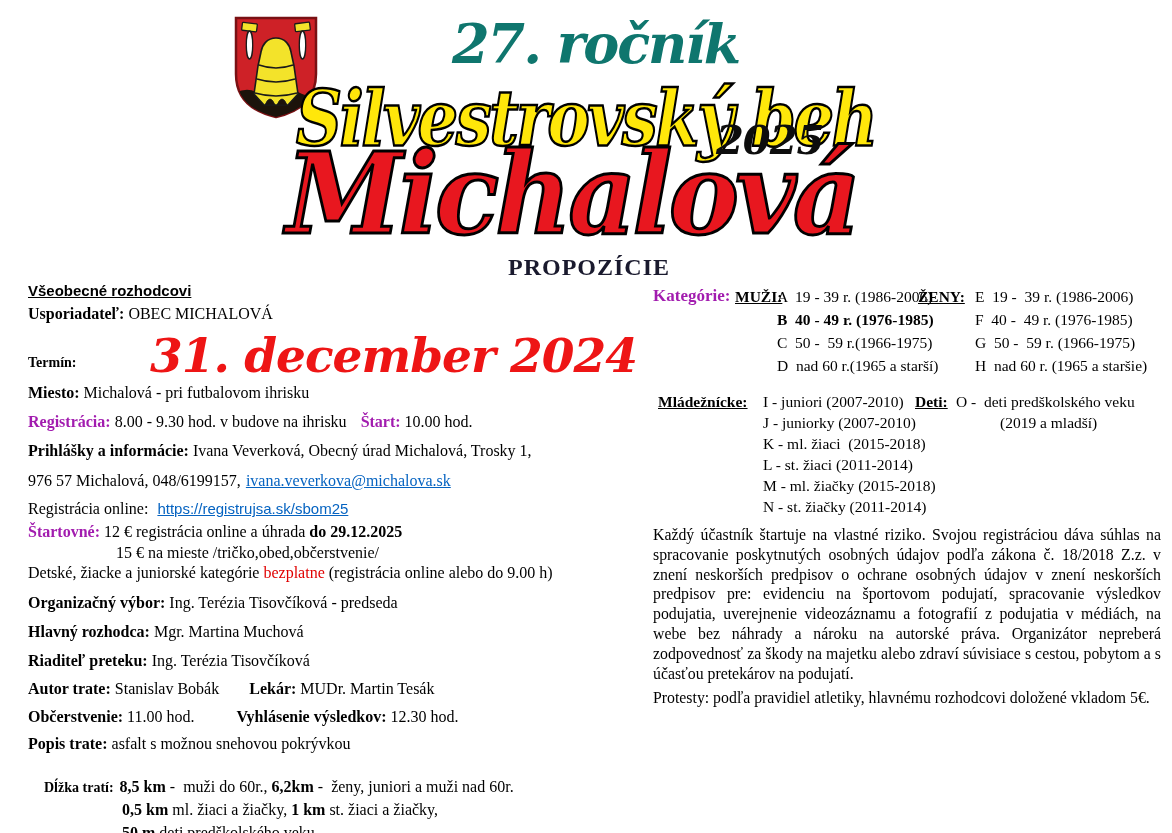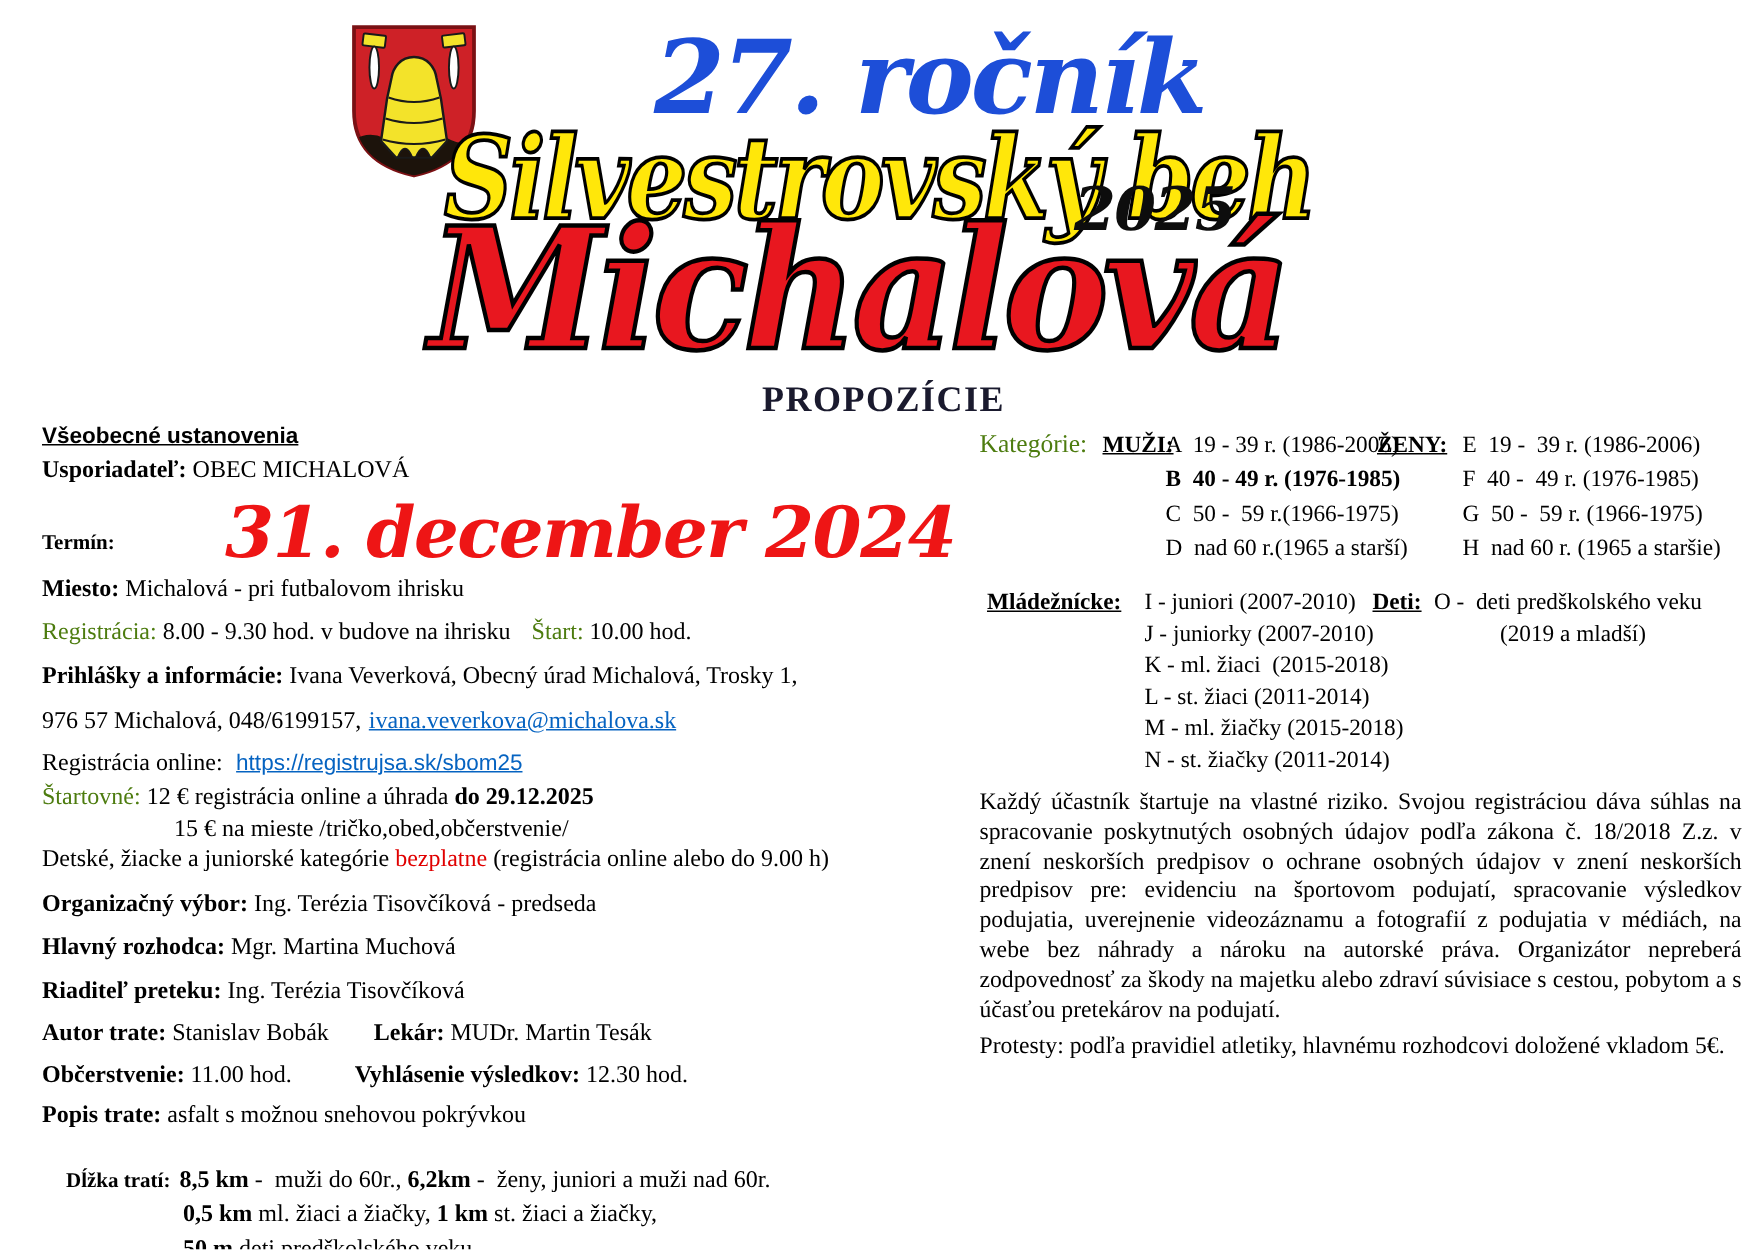"27. ročník" .h-edition { color: #1d4ed8 -> #0f766e; font-size: 68px -> 54px; left: 436px -> 452px }
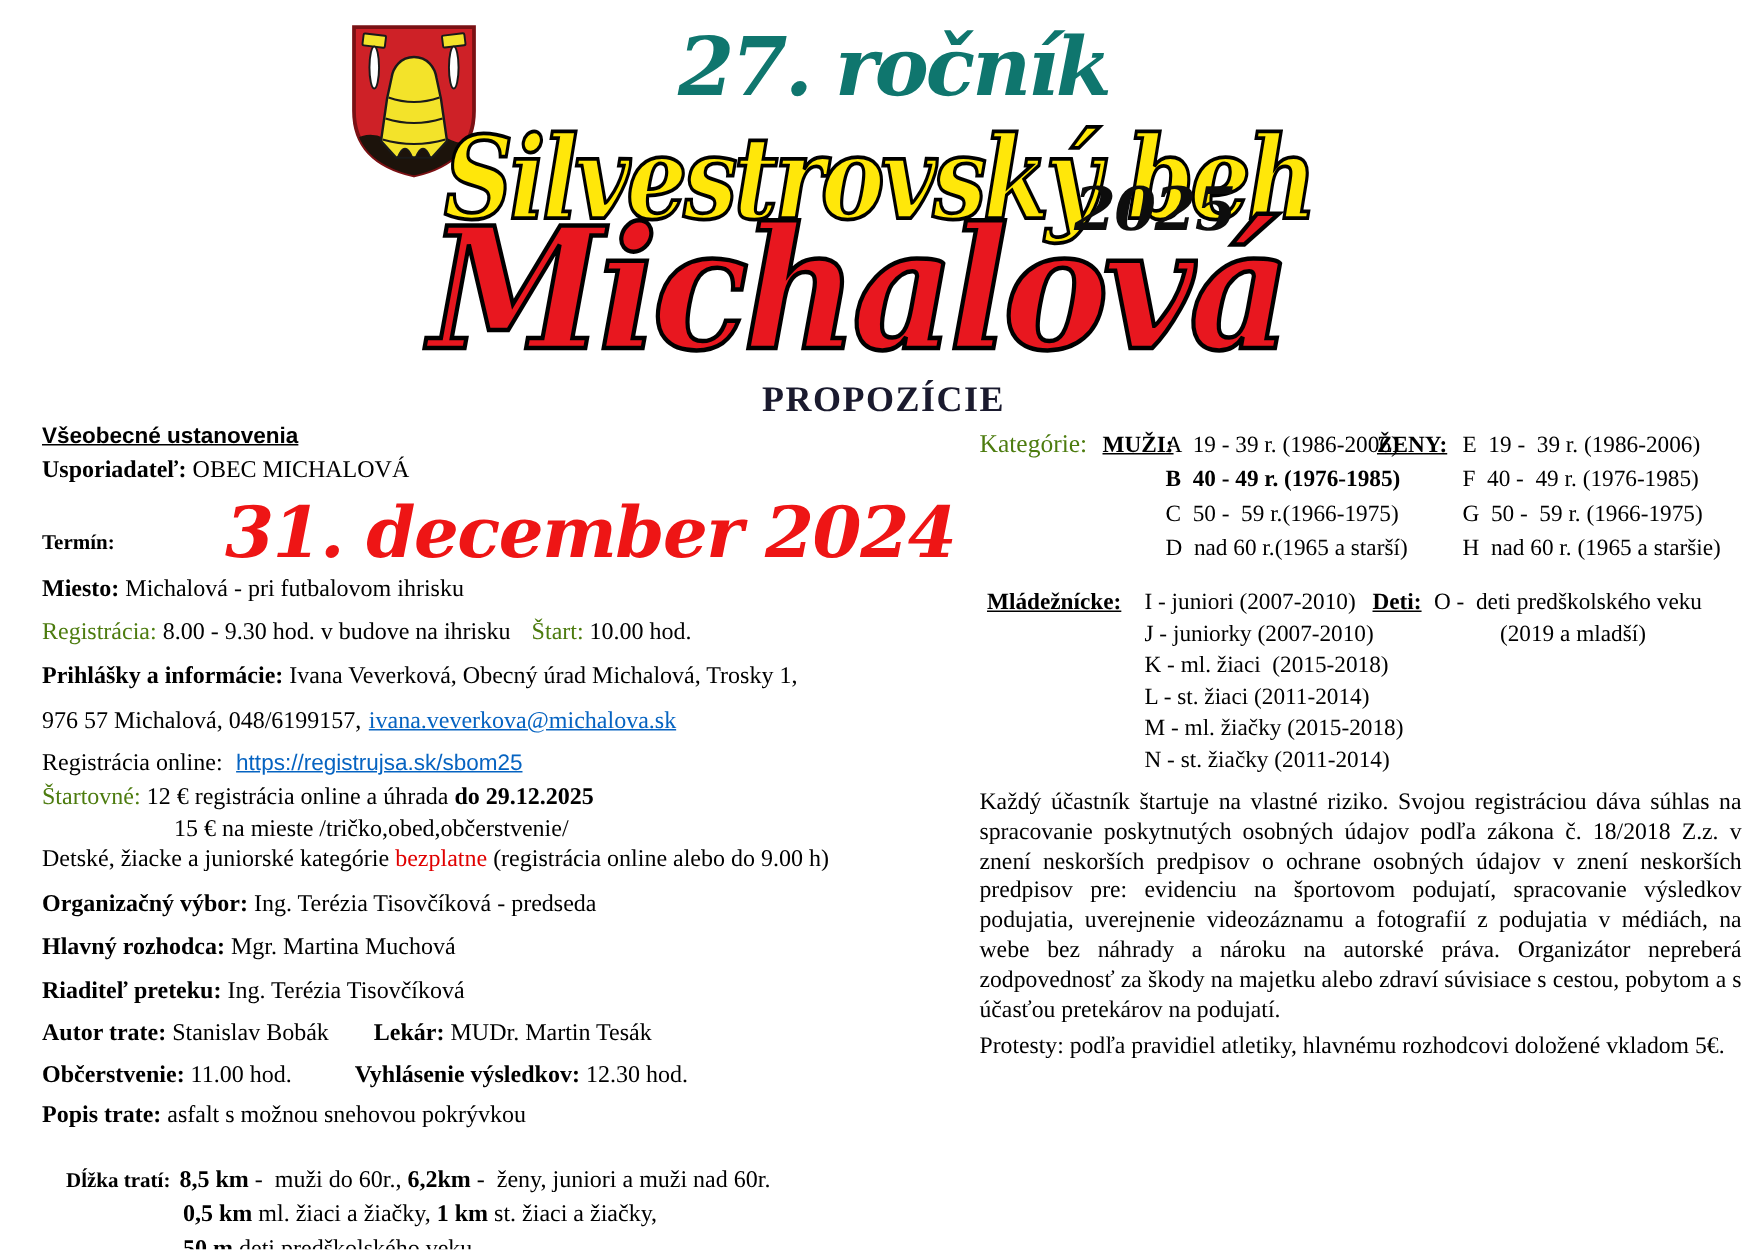"Všeobecné ustanovenia" span.sec-title { text: ustanovenia -> rozhodcovi }
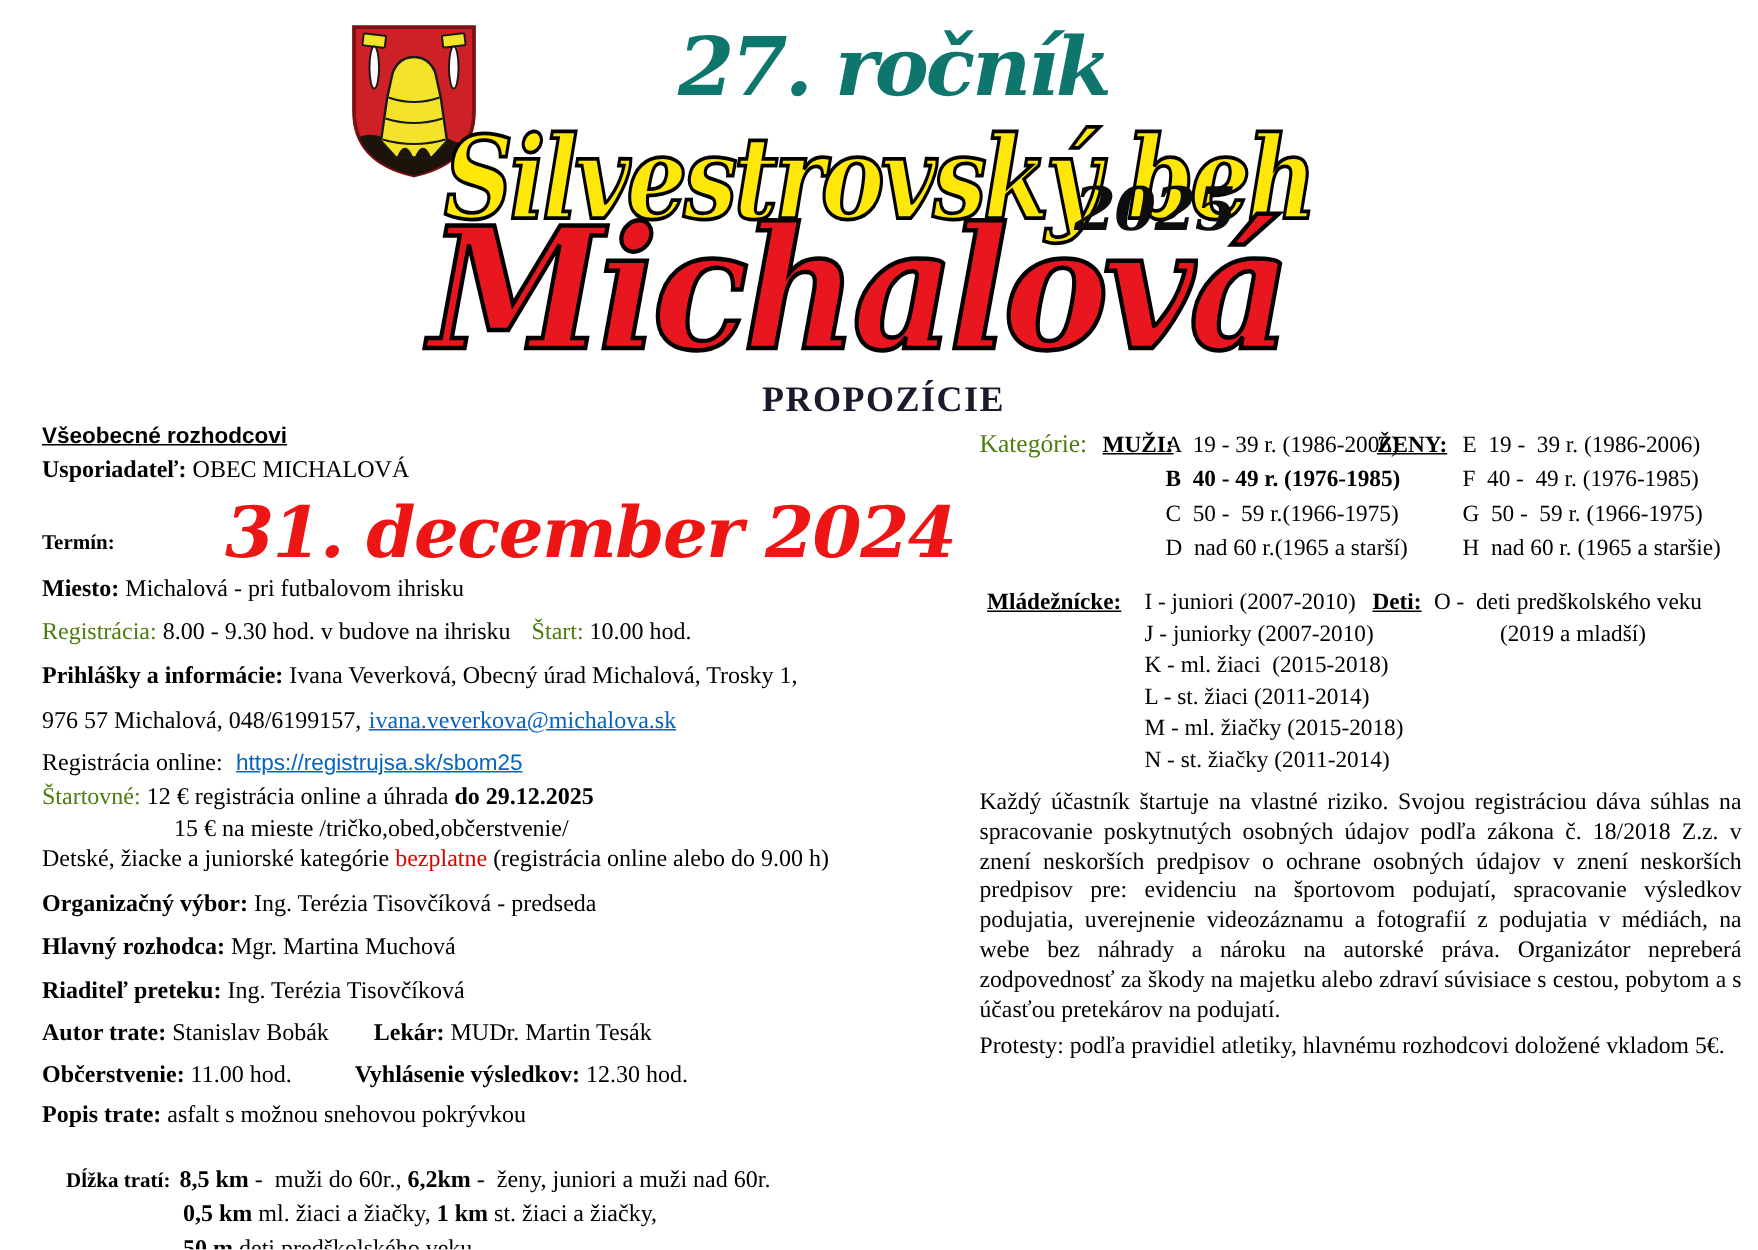"Kategórie:" .redlbl { color: #4d7c0f -> #a21caf; font-weight: normal -> bold }
